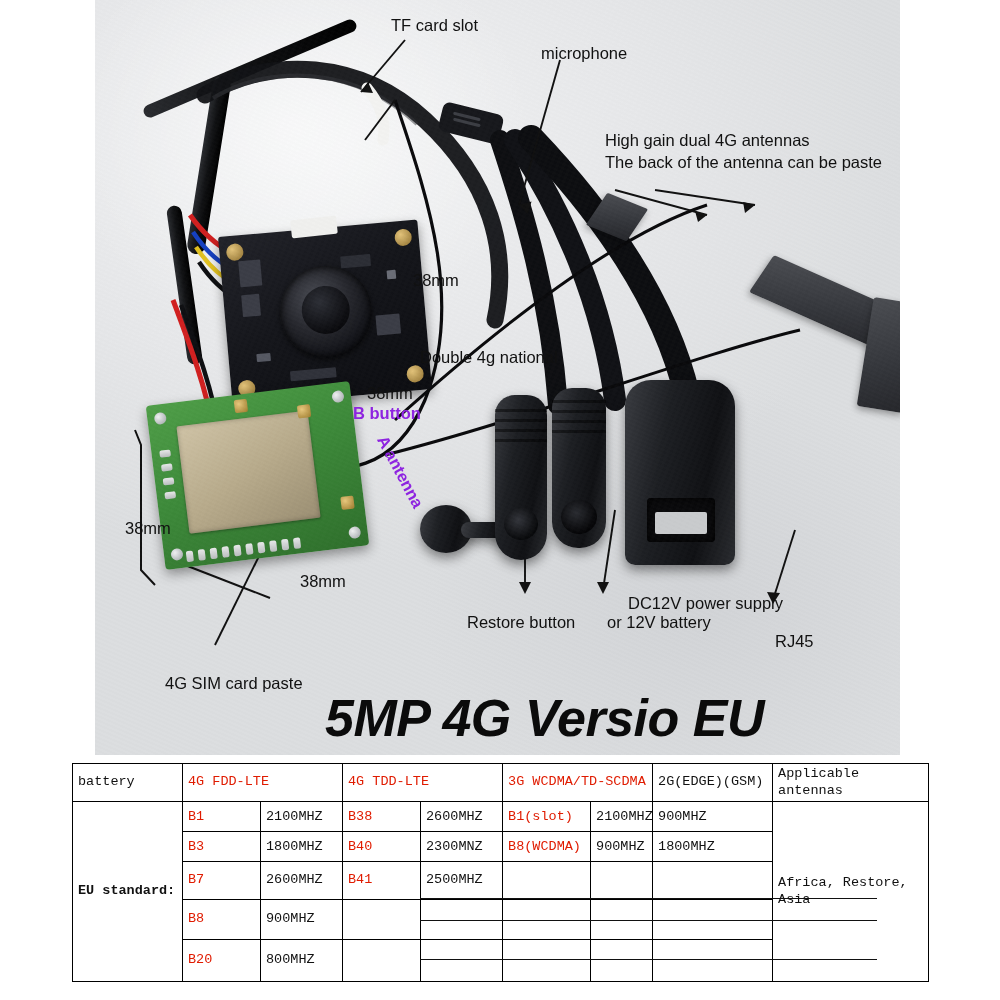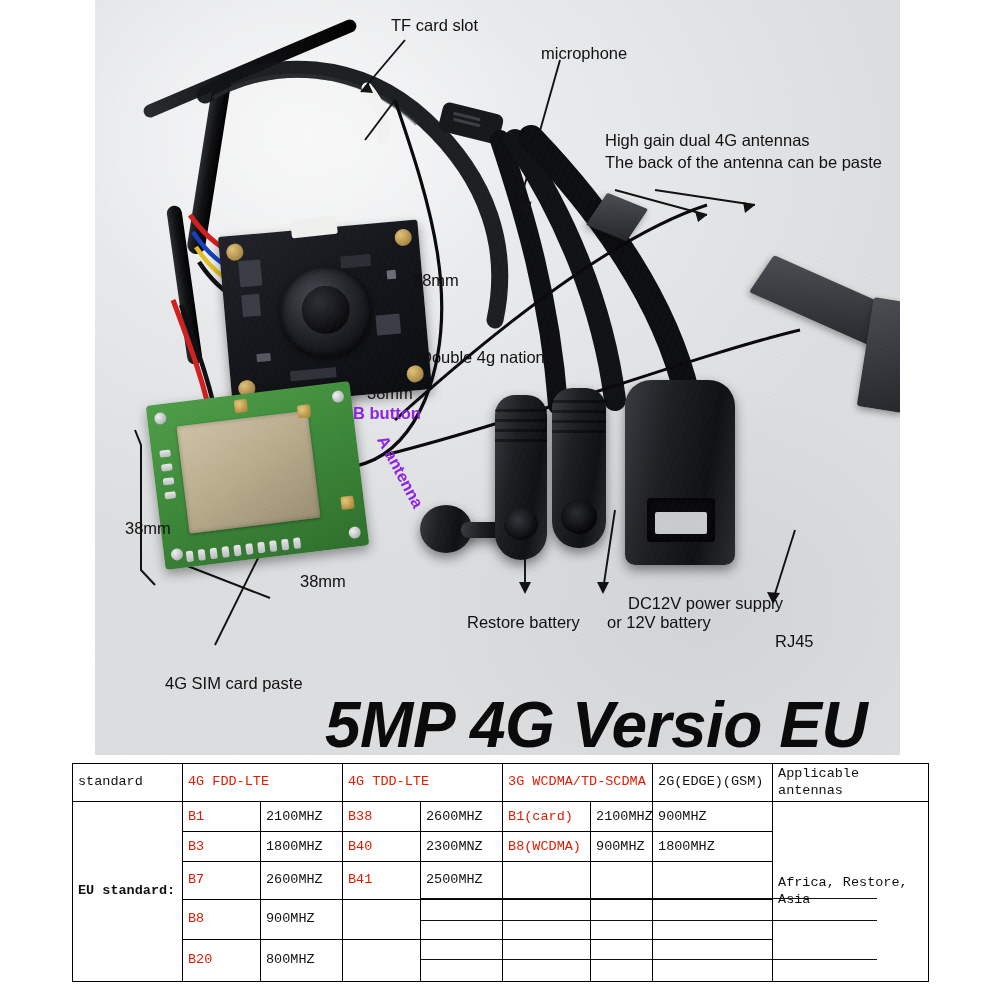"Restore battery" span.ann { text: battery -> button }
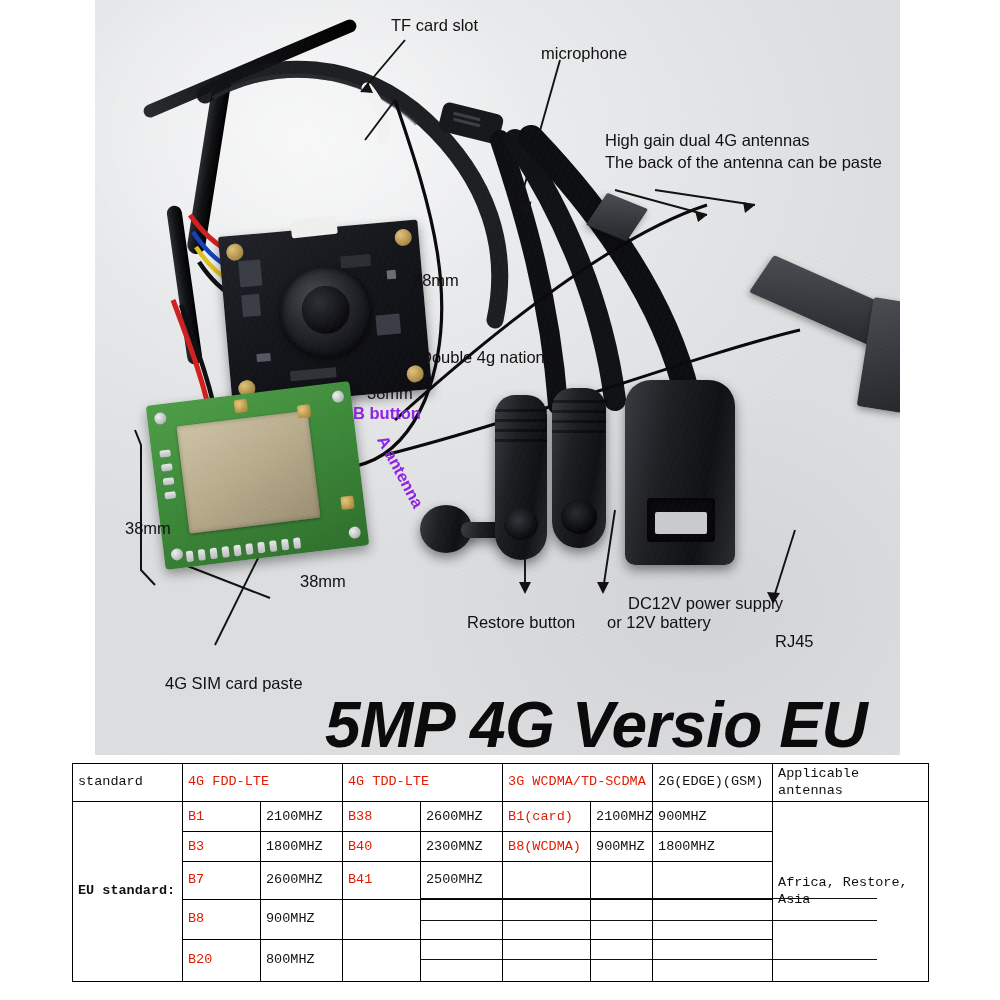"5MP 4G Versio EU" .bigtitle { font-size: 64px -> 52px }
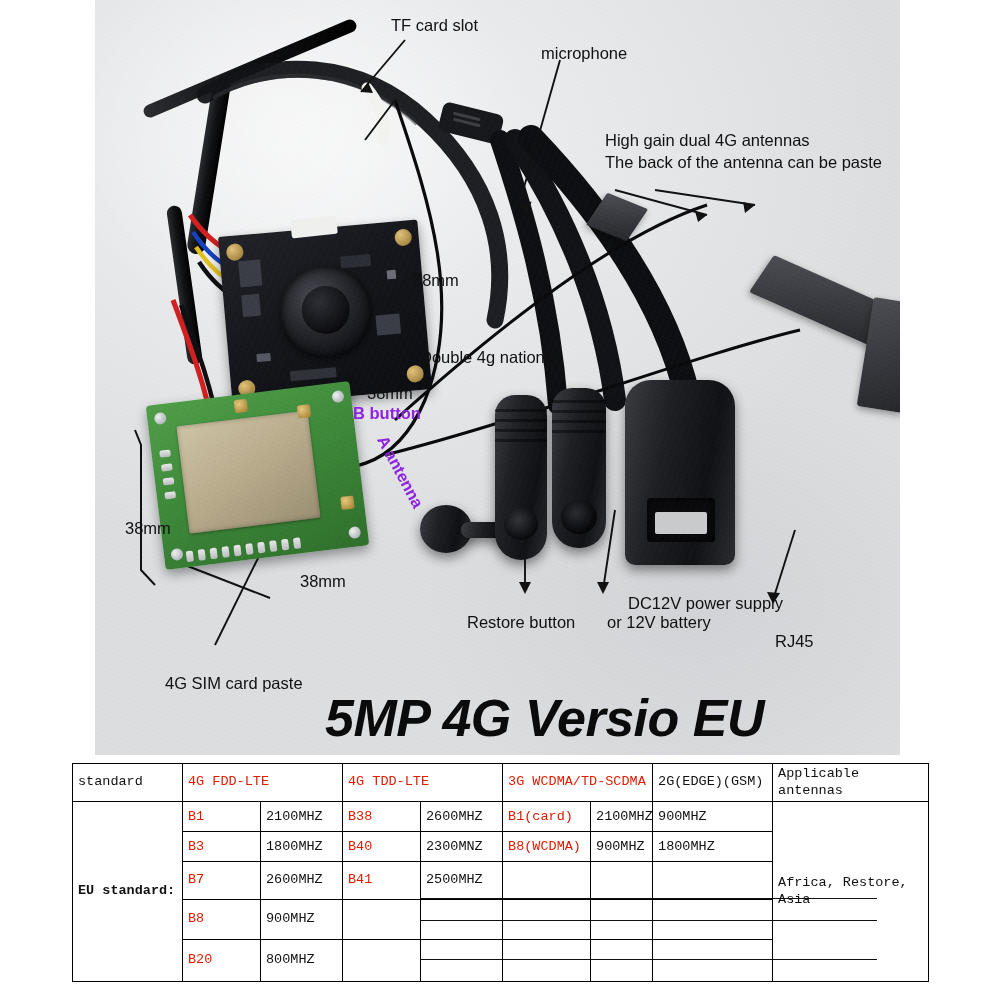"standard" td { text: standard -> battery }
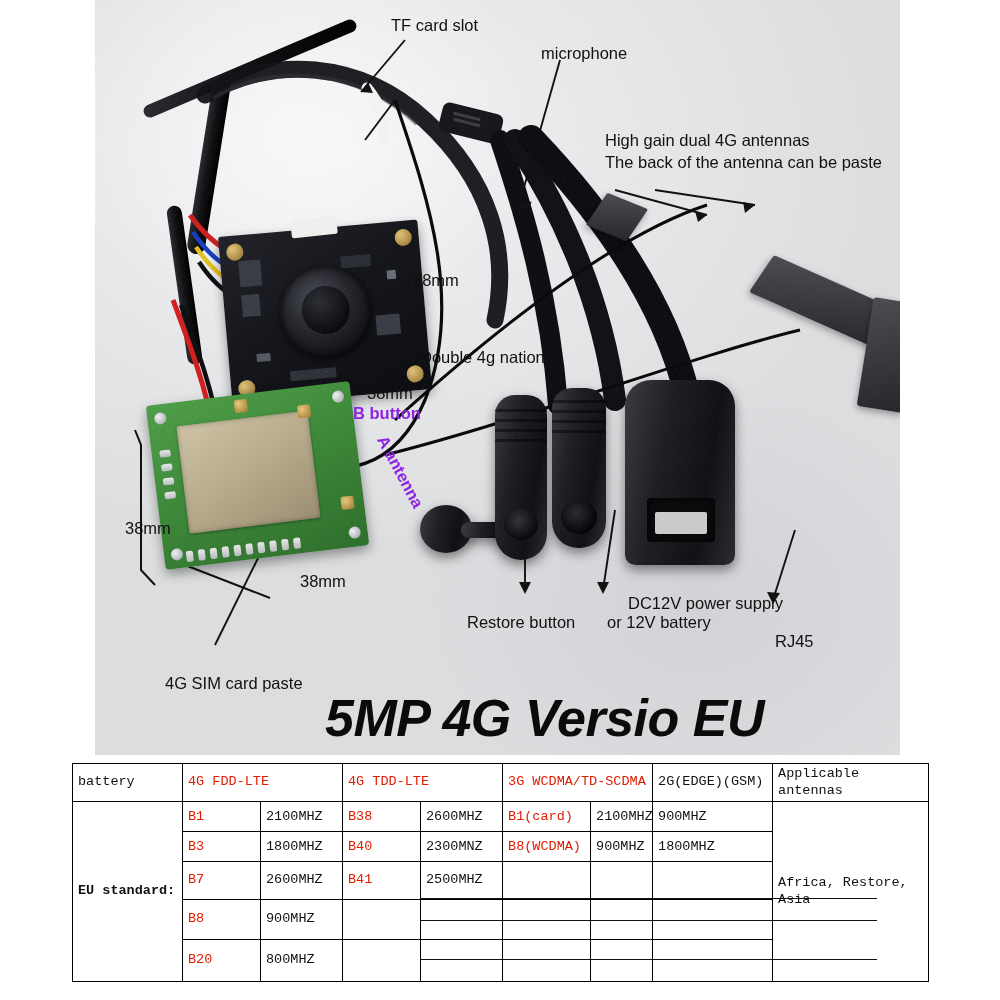"B1(card)" td.red { text: card -> slot }
